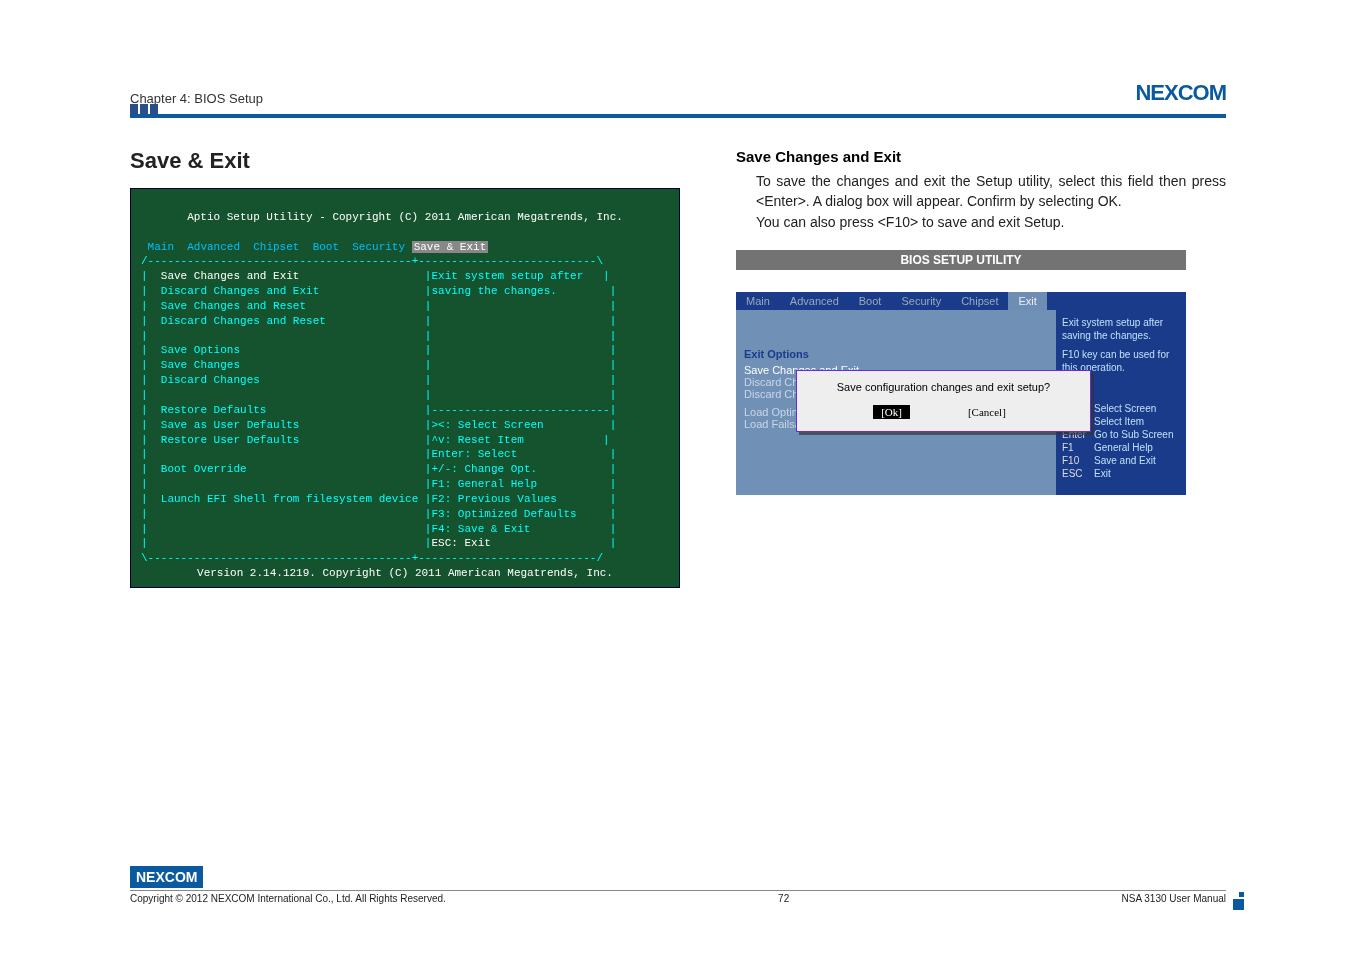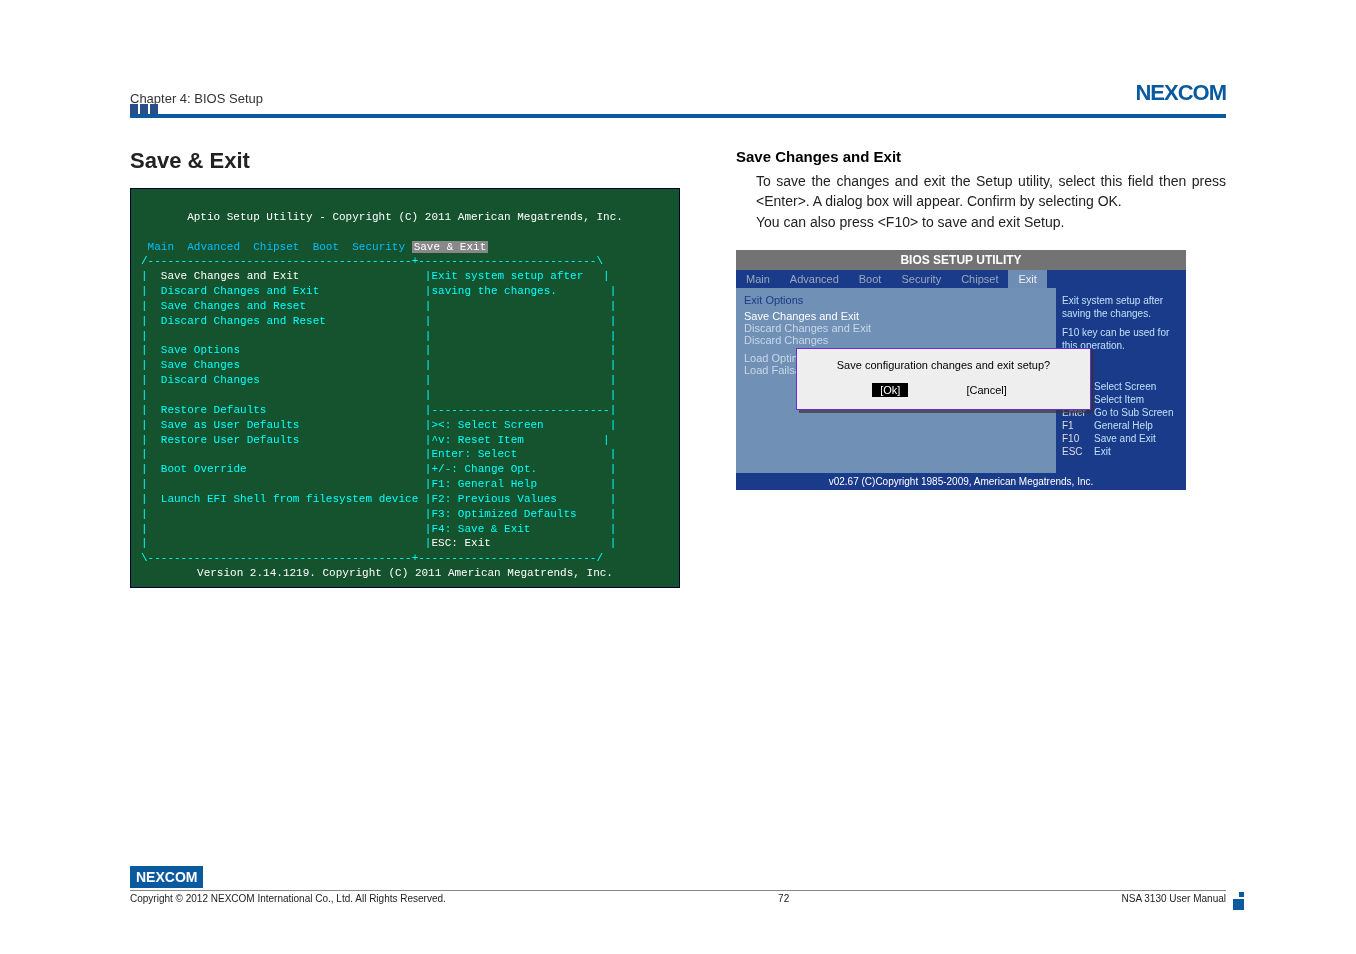"Main" .bios2-tabs { margin-top: none -> 22px }
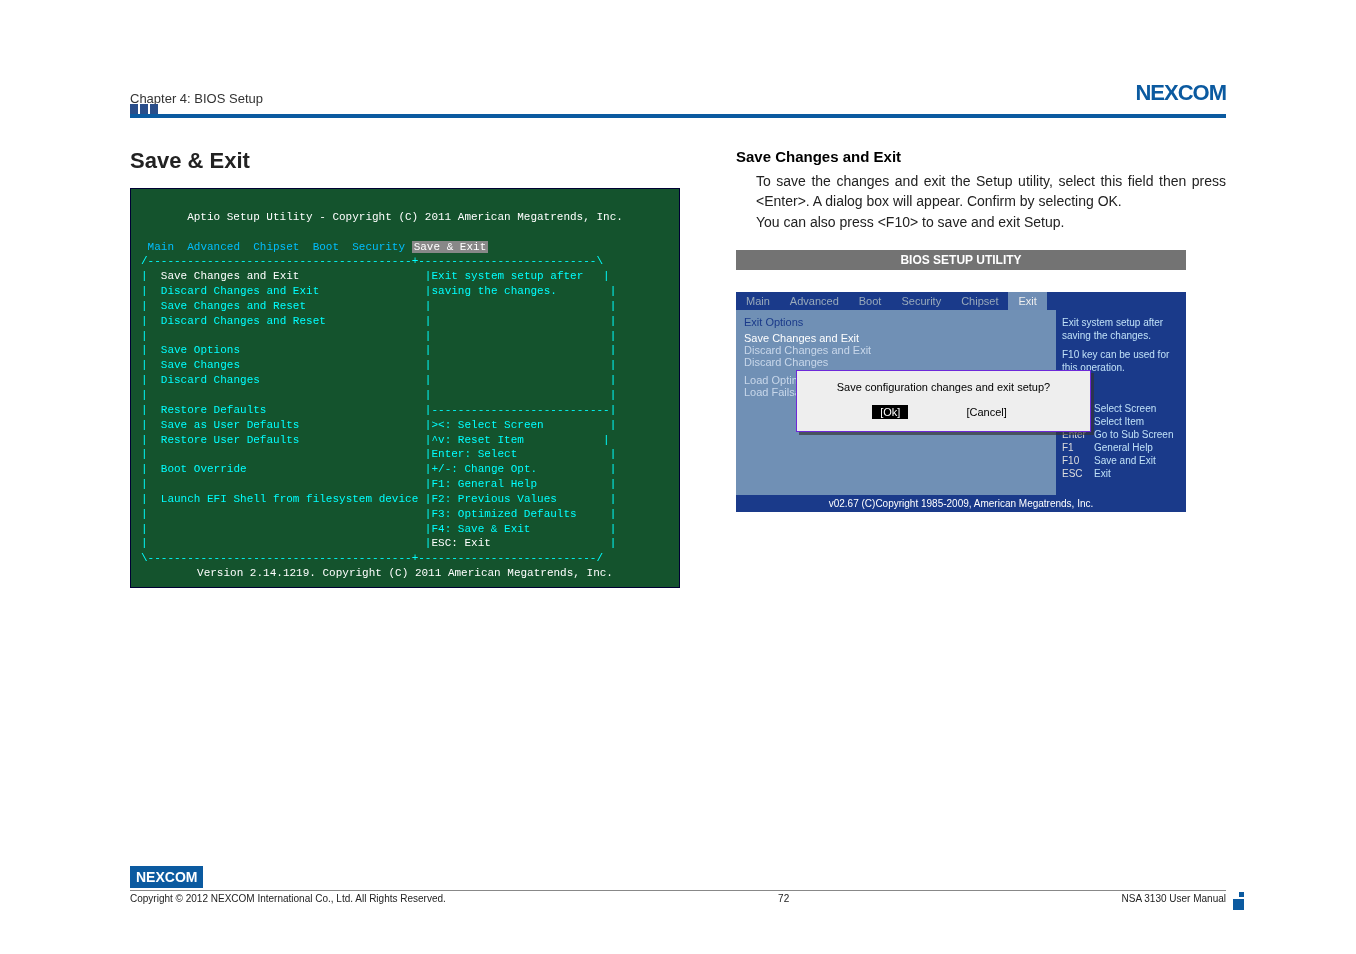"Exit Options" .bios2-left .hd { font-weight: normal -> bold; margin-top: none -> 32px }
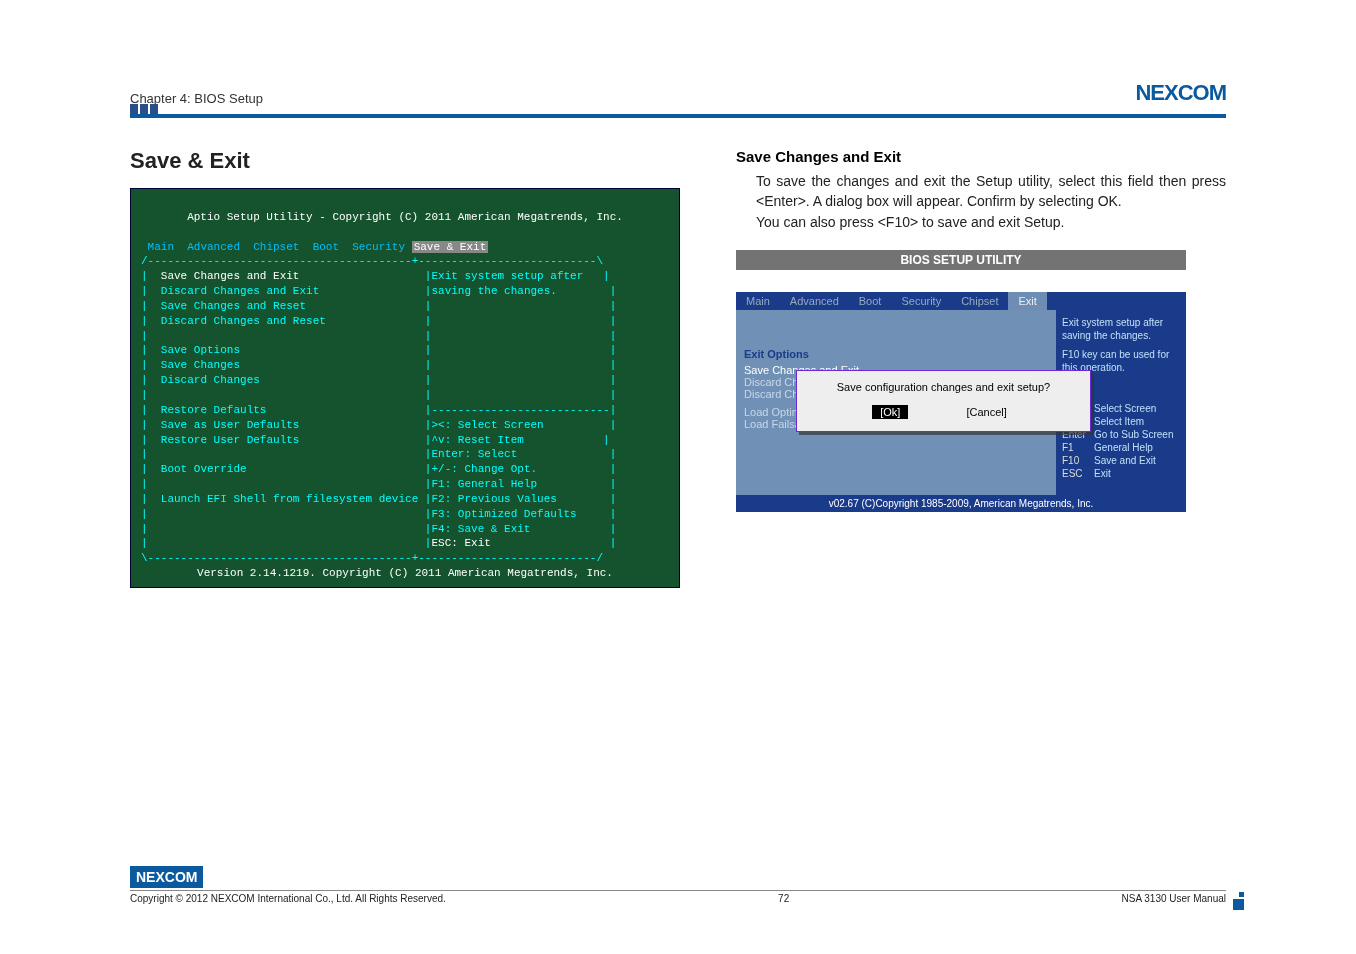"[Ok]" .dlg-buttons span { font-family: none -> Liberation Serif, serif }
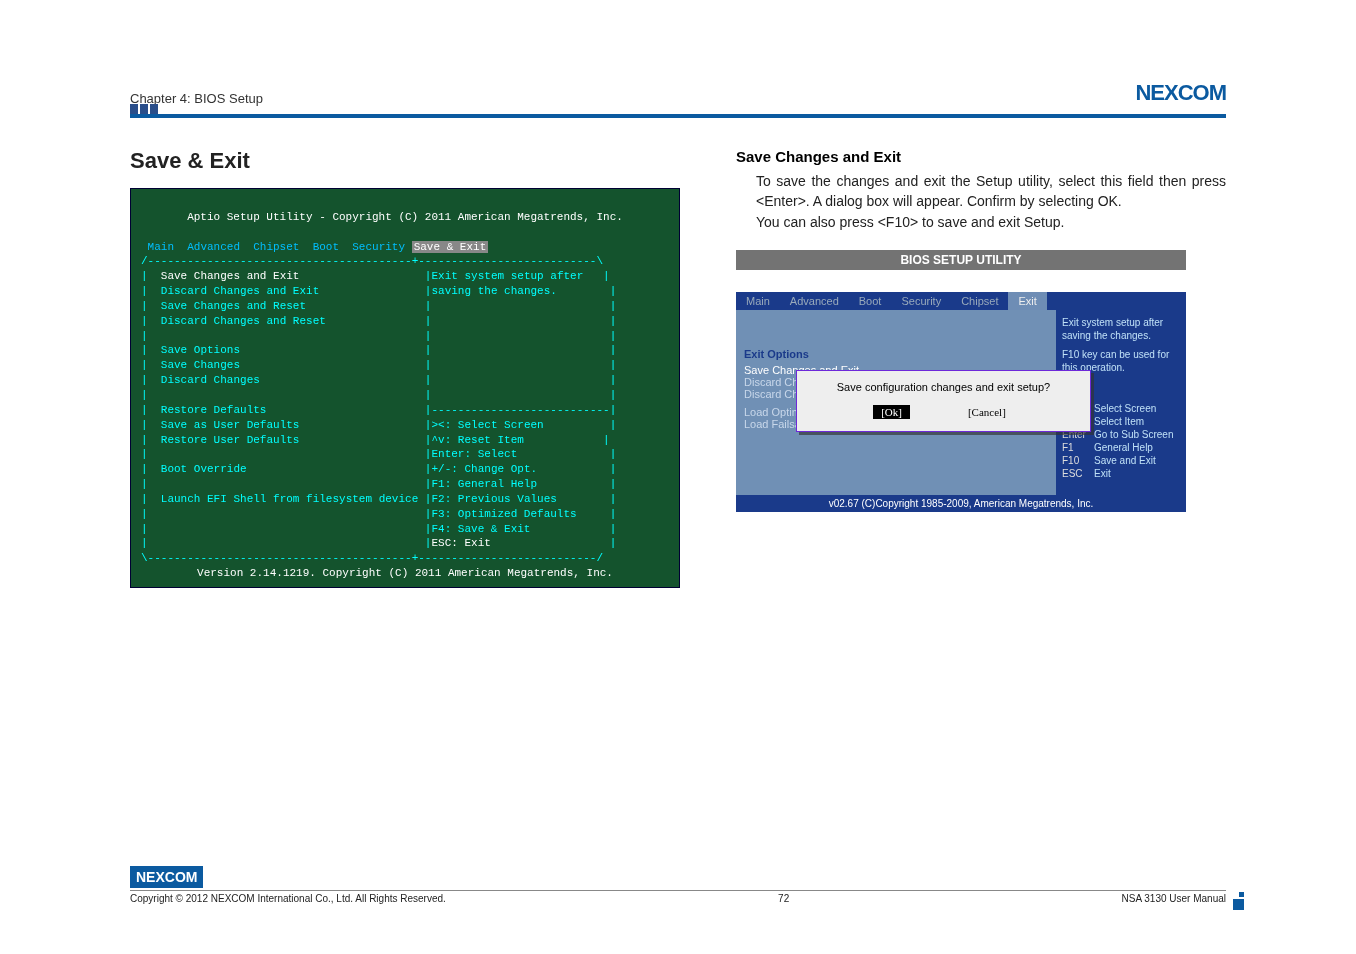"v02.67 (C)Copyright 1985-2009, American" div.bios2-footer { html: <div>v02.67 (C)Copyright 1985-2009, American Megatrends, Inc.</div> -> none }
